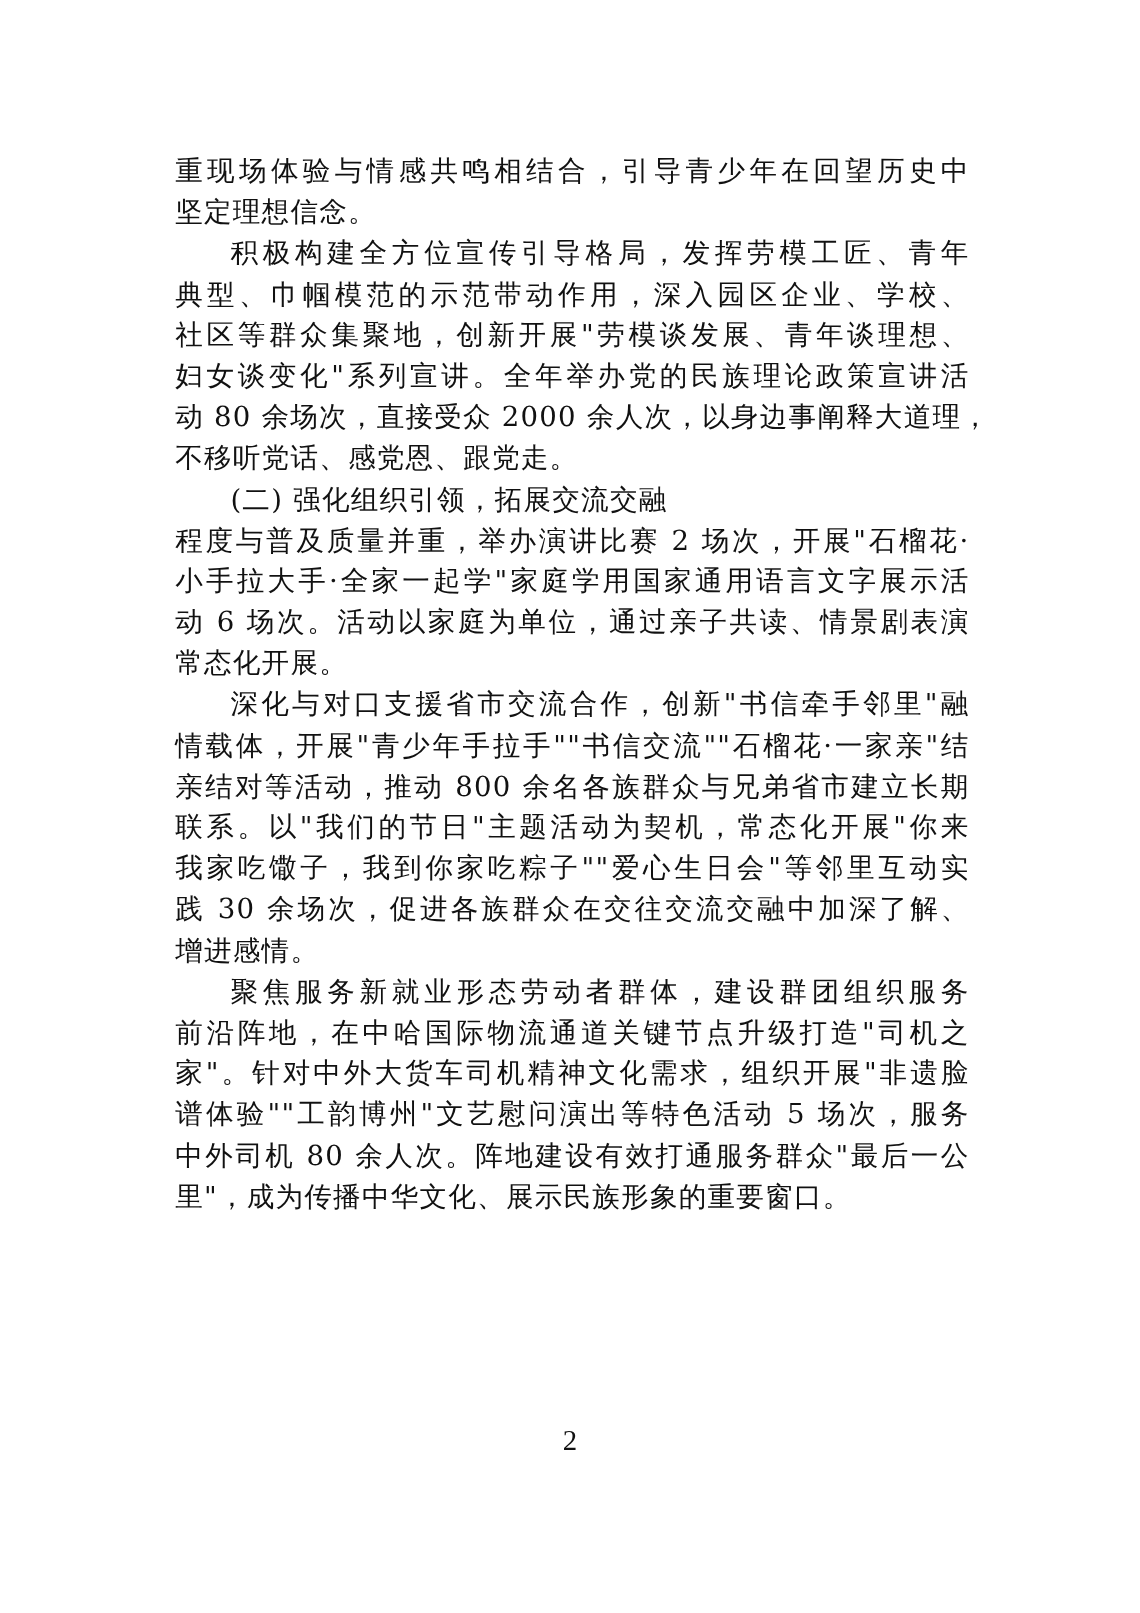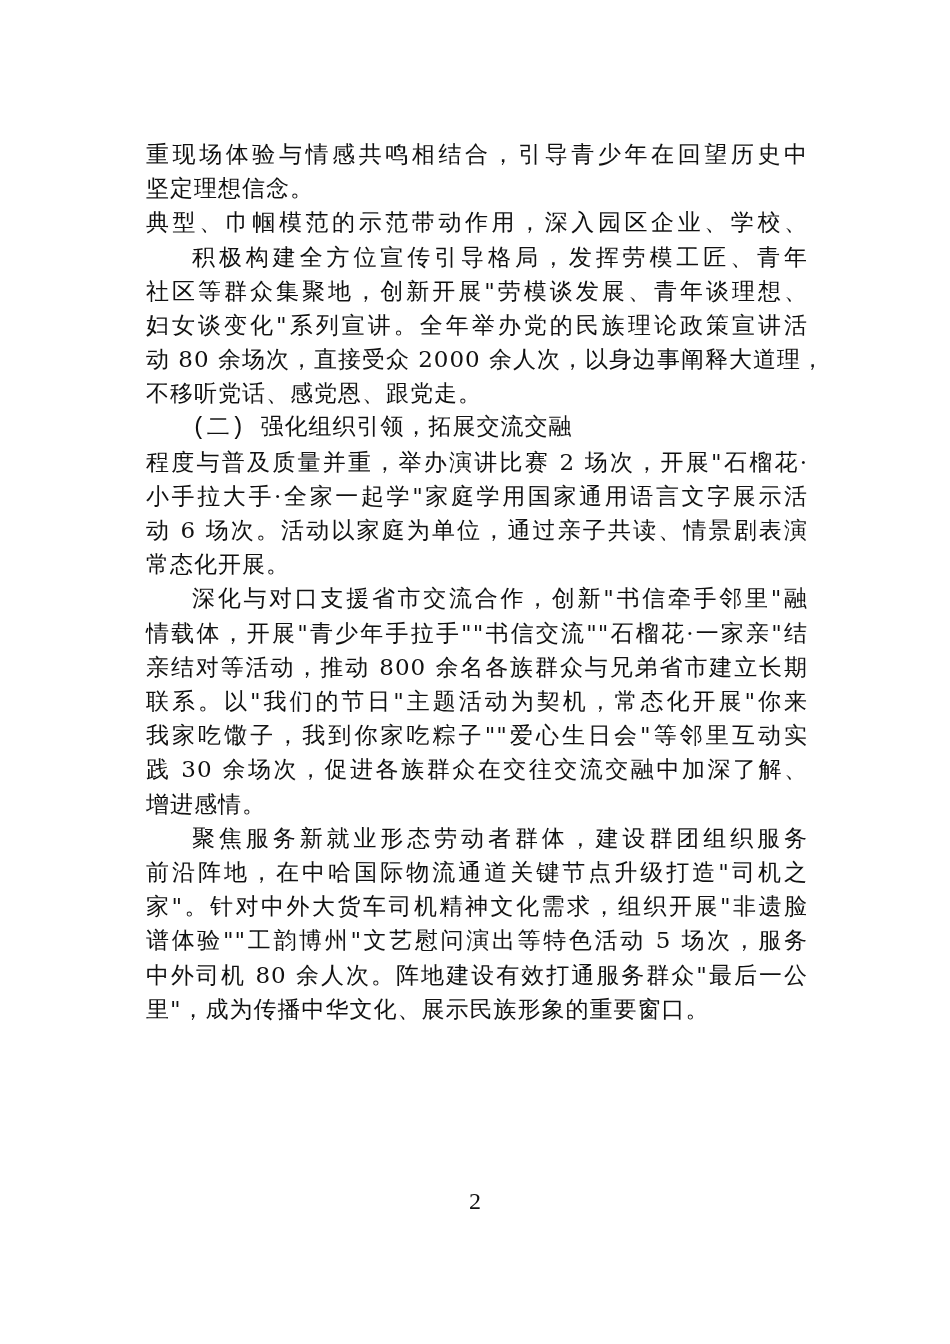"重现场体验与情感共鸣相结合，引导青少年在回望历史中" .body-text { top: 137px -> 126px }
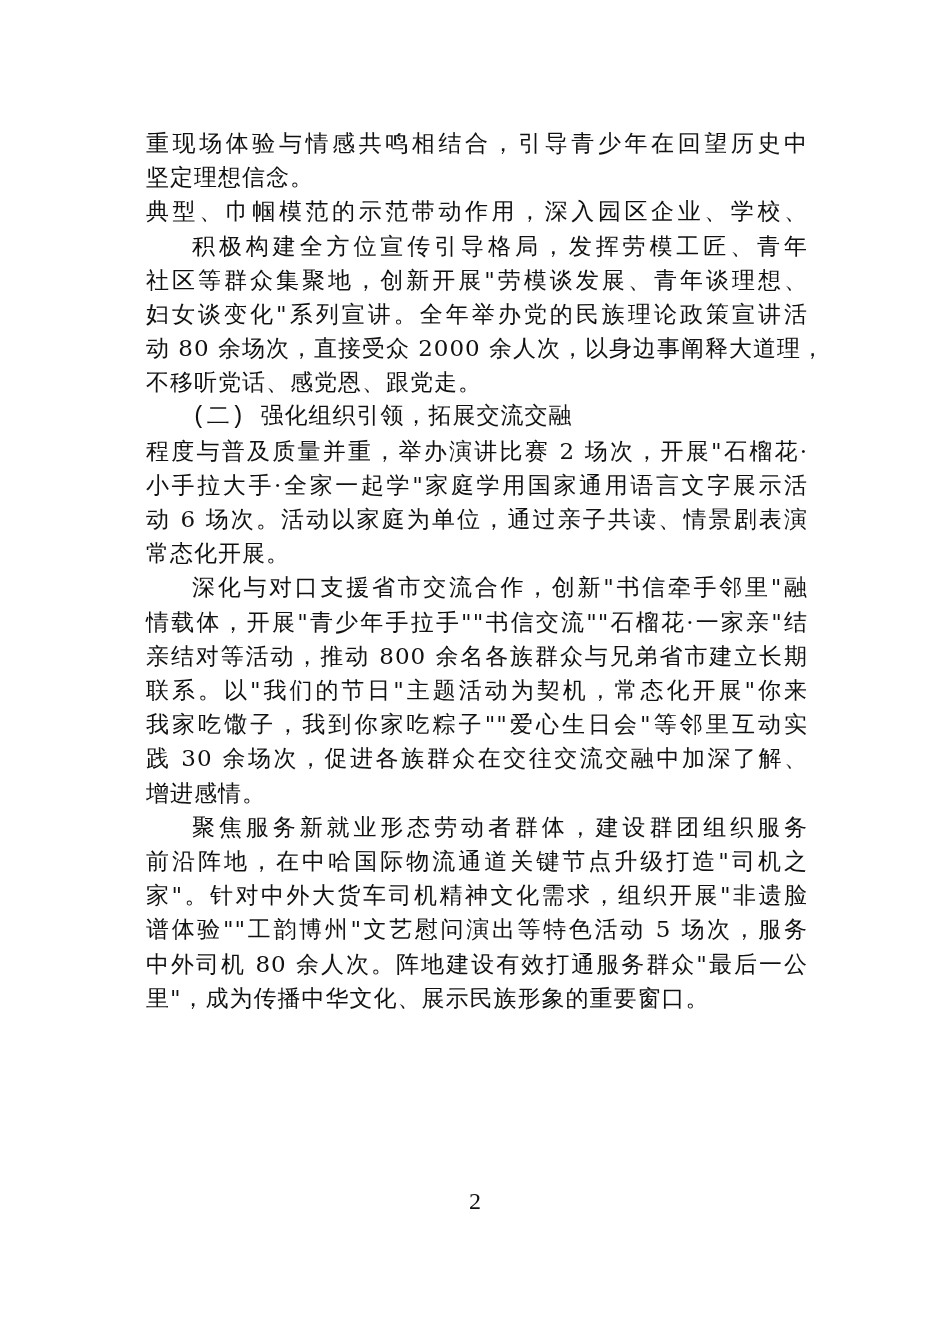"典型、巾帼模范的示范带动作用，深入园区企业、学校、" div.line { order: before "积极构建全方位宣传引导格局，发挥劳模工匠、青年" -> after "积极构建全方位宣传引导格局，发挥劳模工匠、青年" }
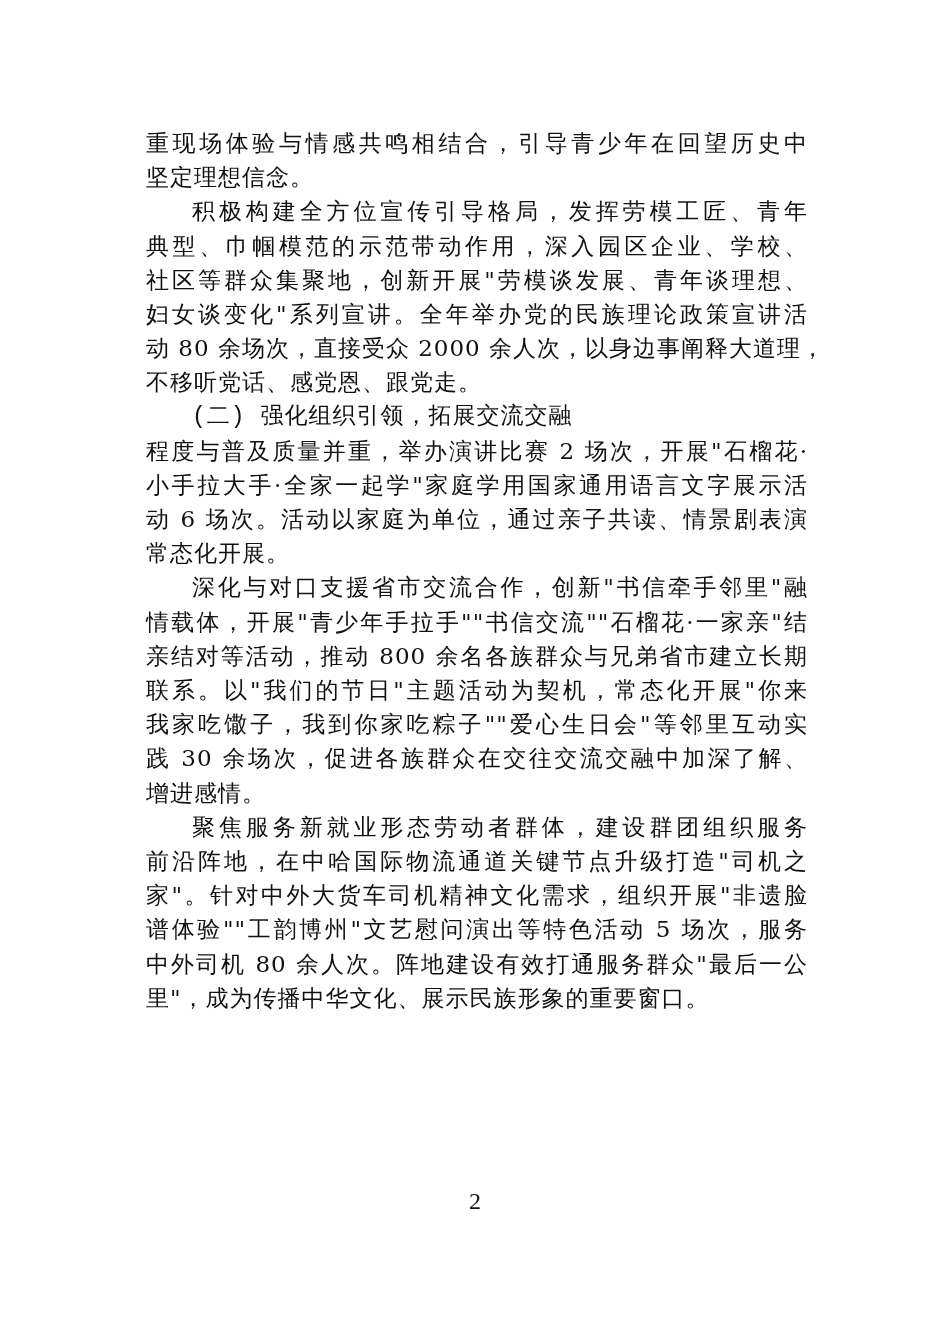"(二) 强化组织引领，拓展交流交融" .heading { font-family: Liberation Mono, monospace -> none }
